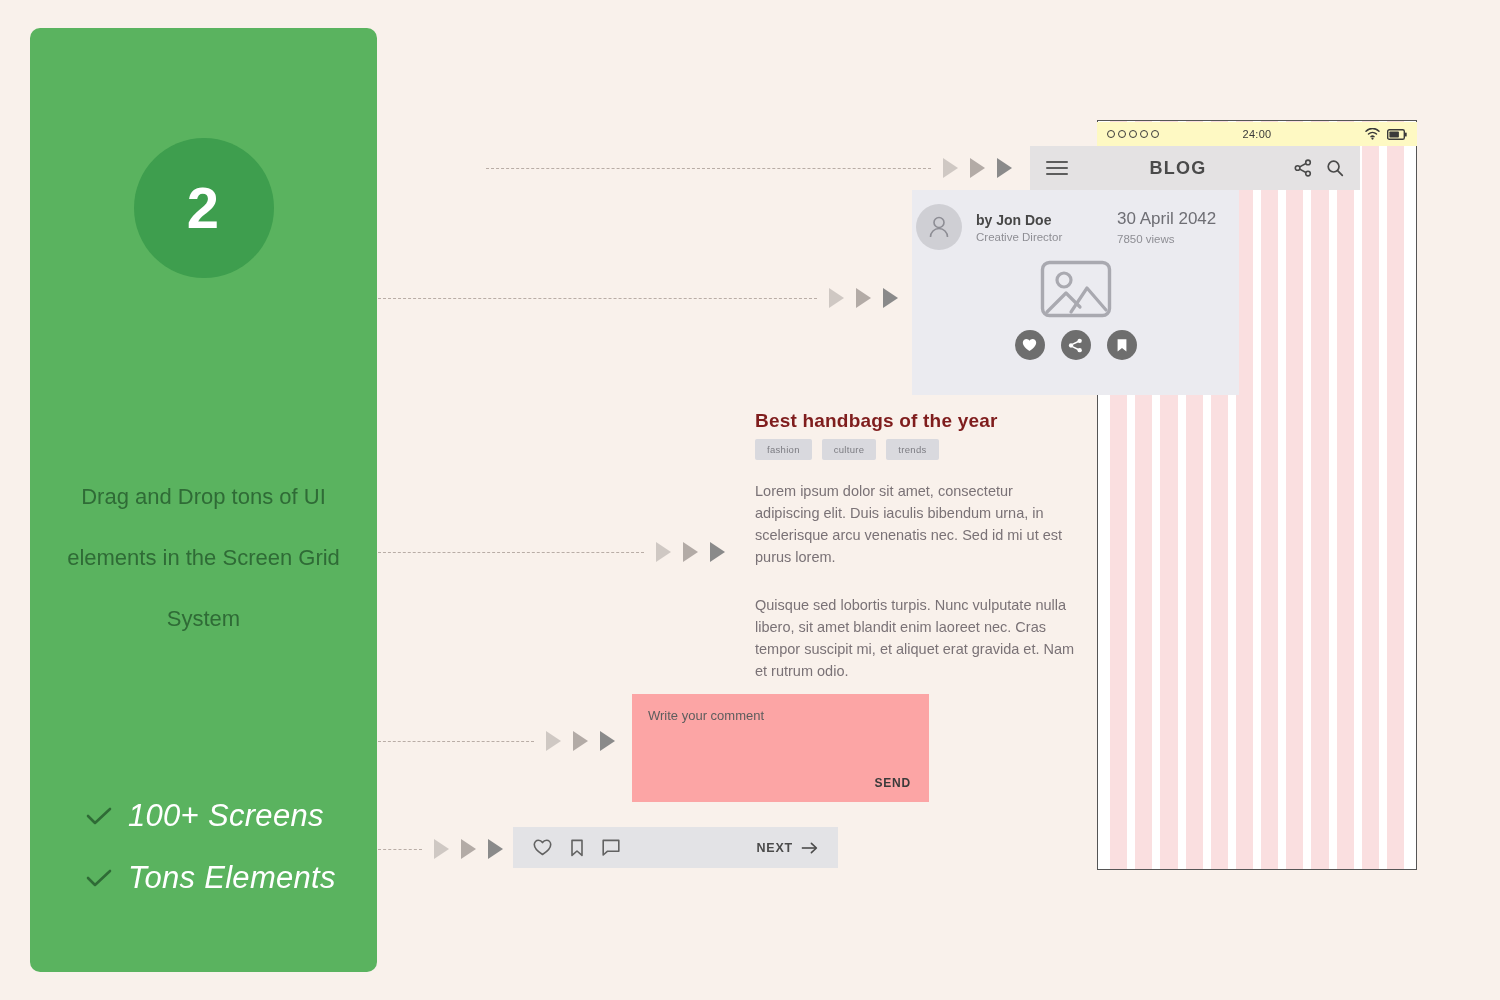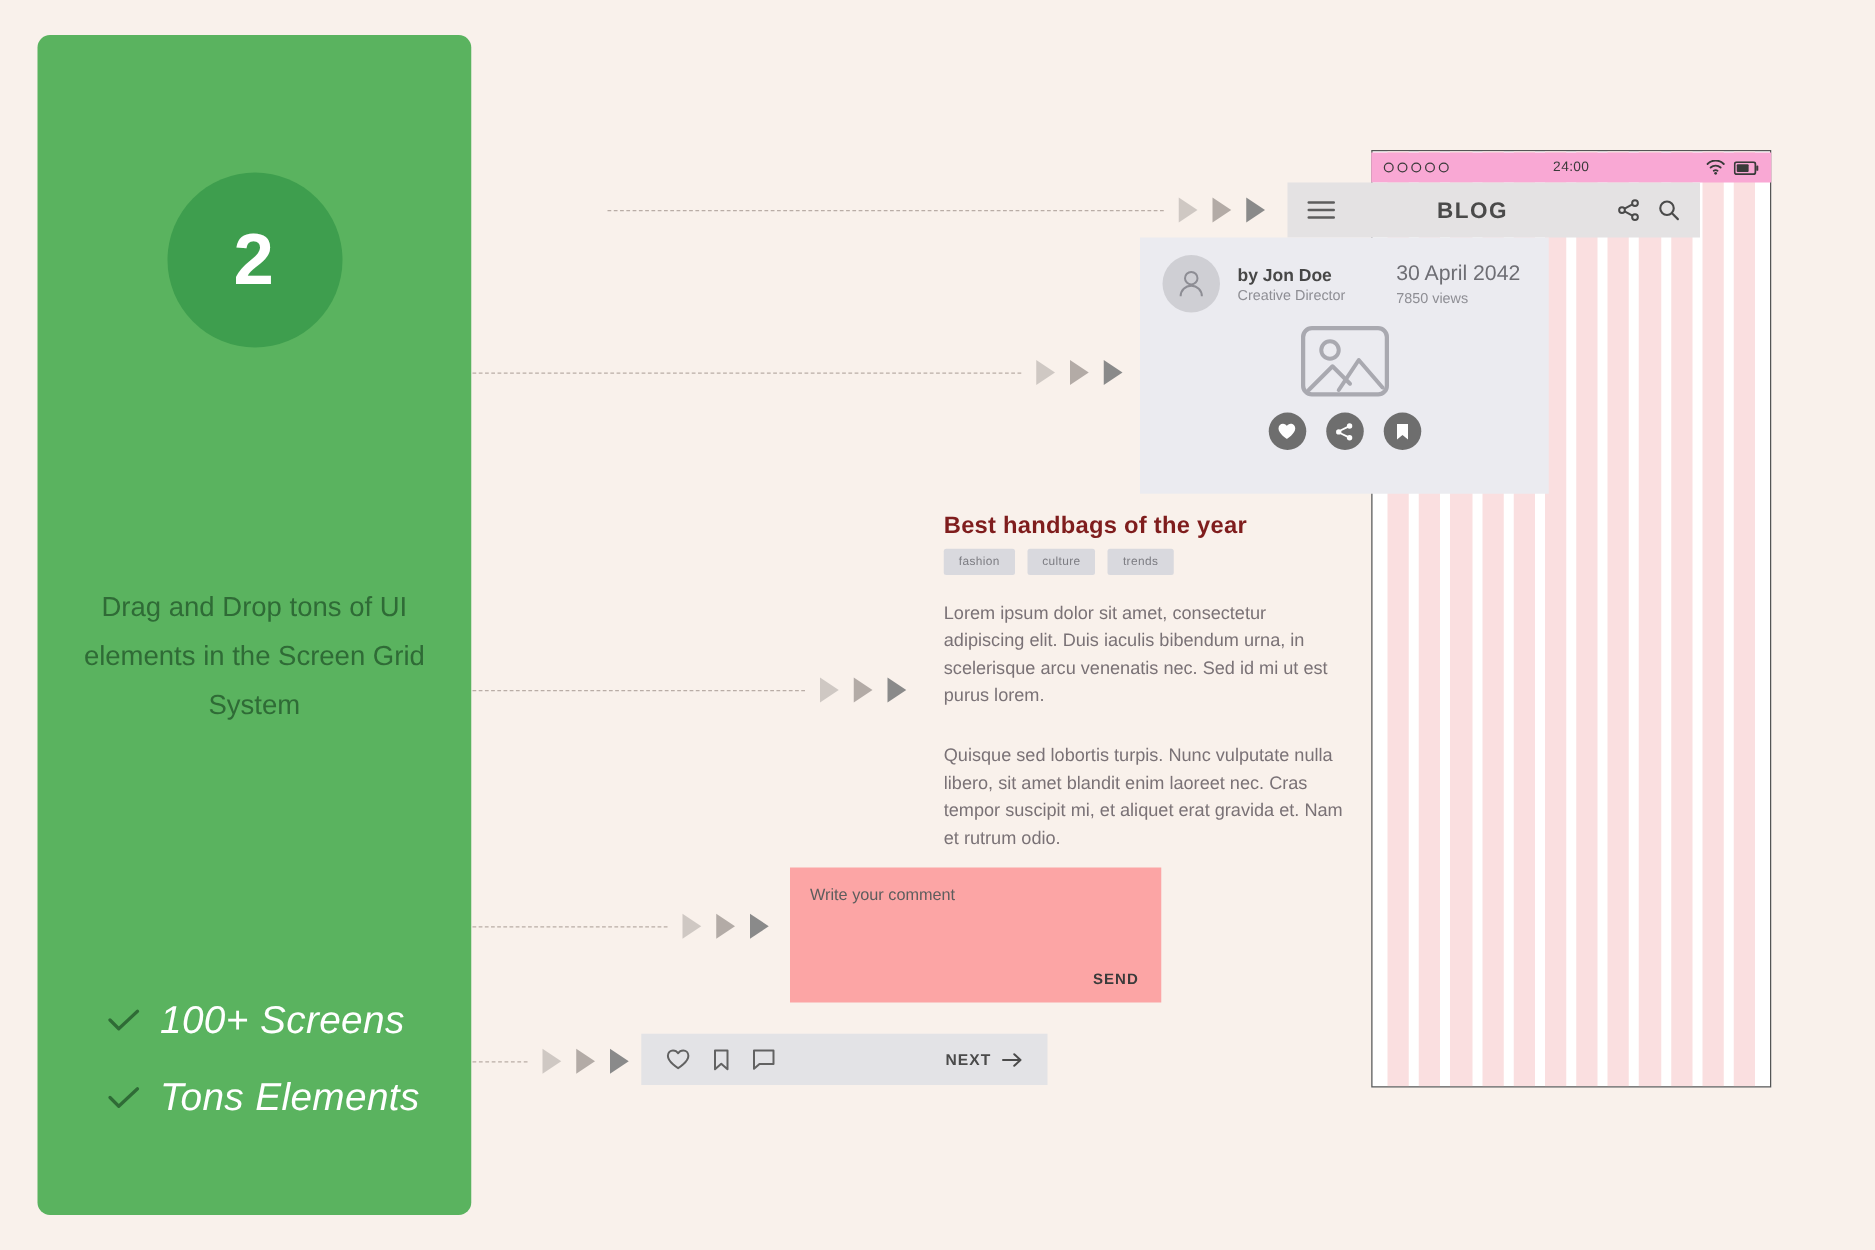"24:00" .status-bar { background: #f9a8d4 -> #fef9c3 }
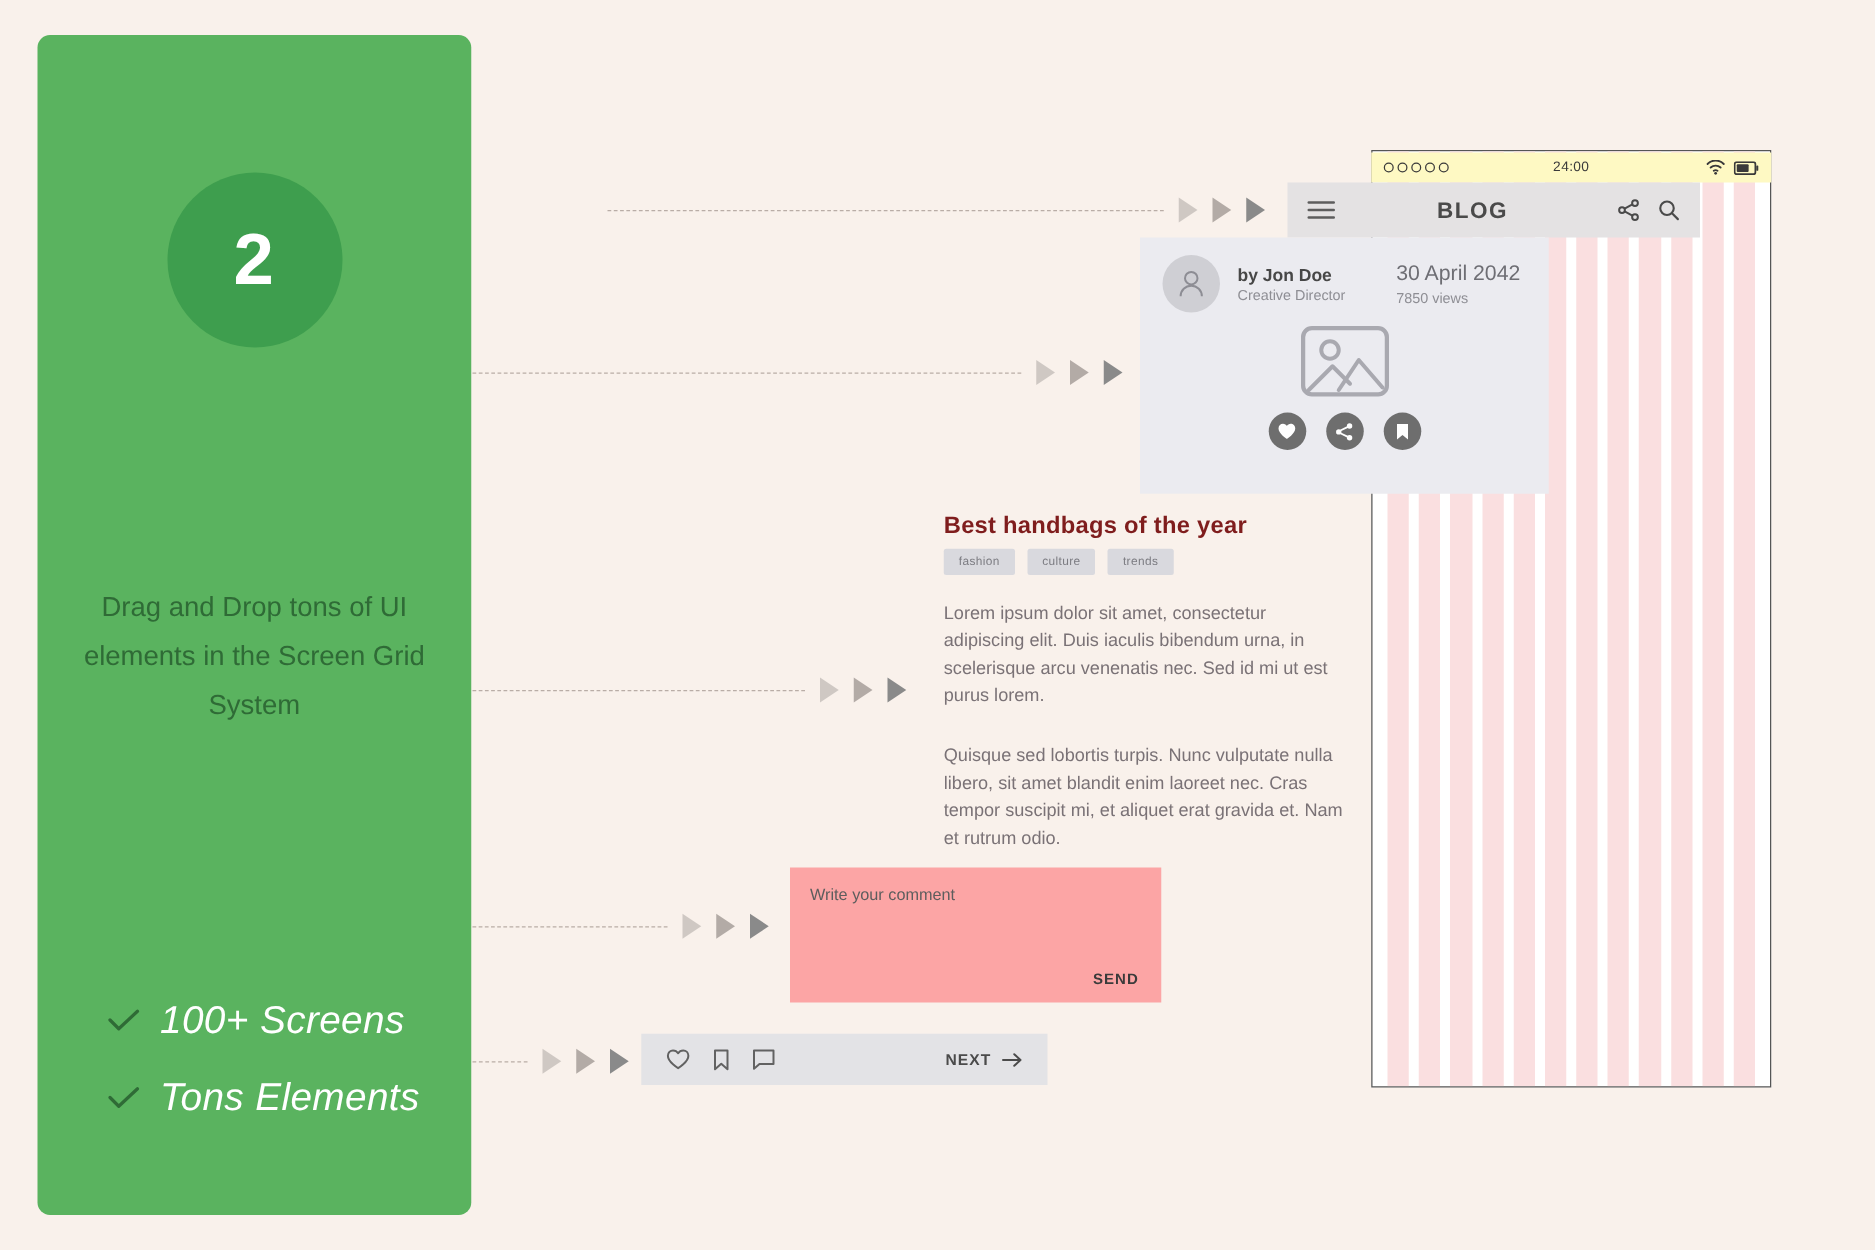"by Jon Doe" .author-row { padding: 14px 18px 0 18px -> 14px 18px 0 4px }
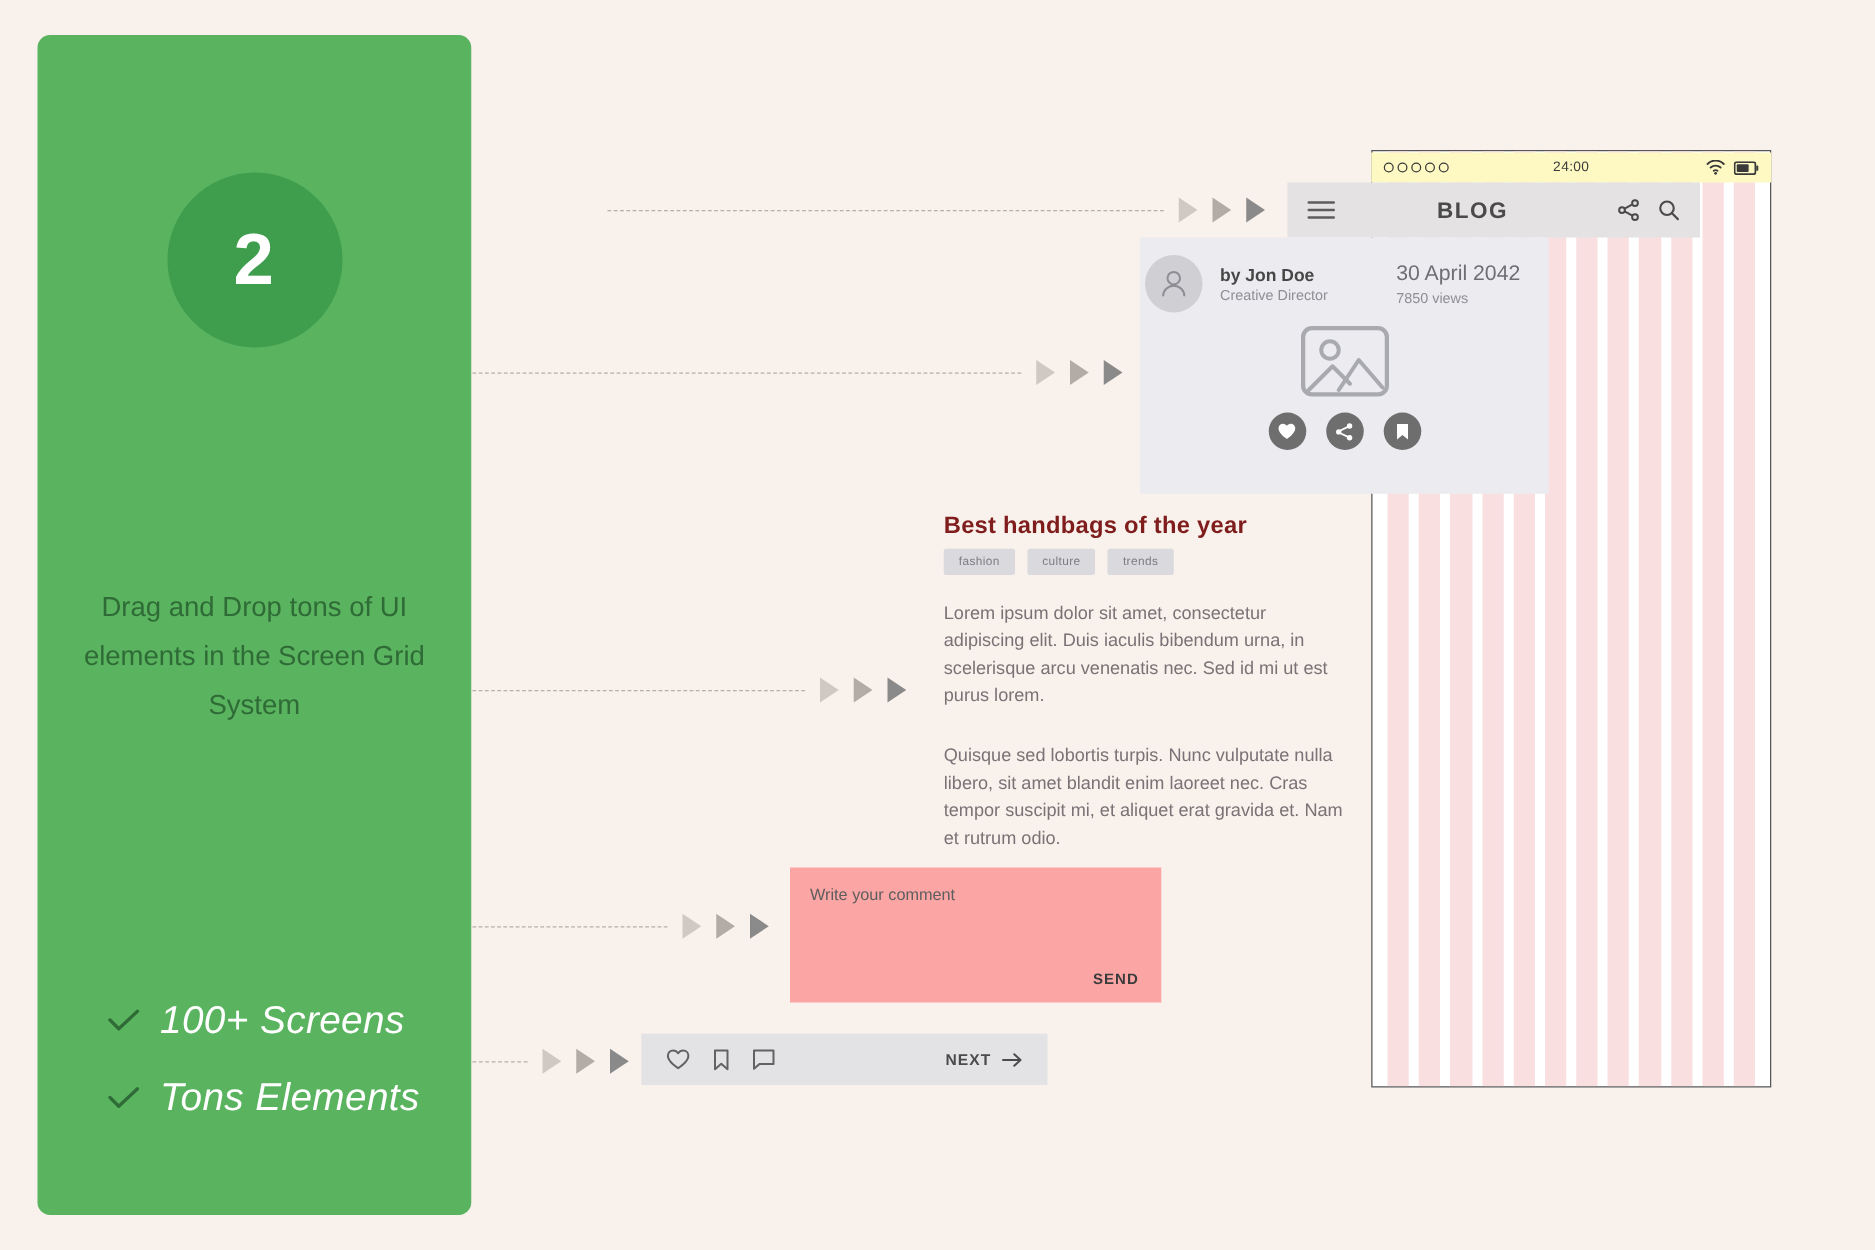"Drag and Drop tons of" .panel-desc { line-height: 39px -> 61px }
